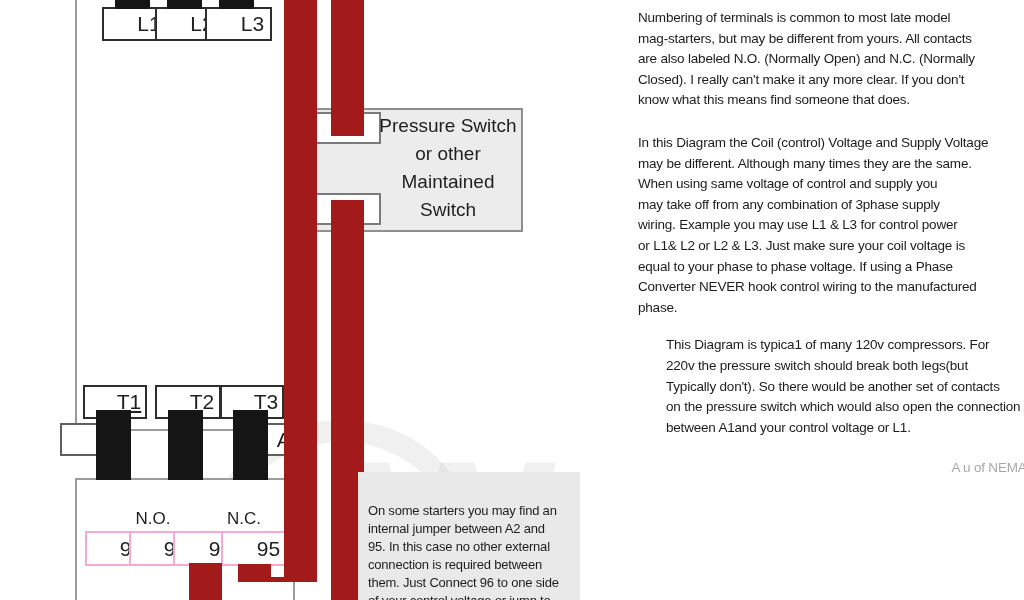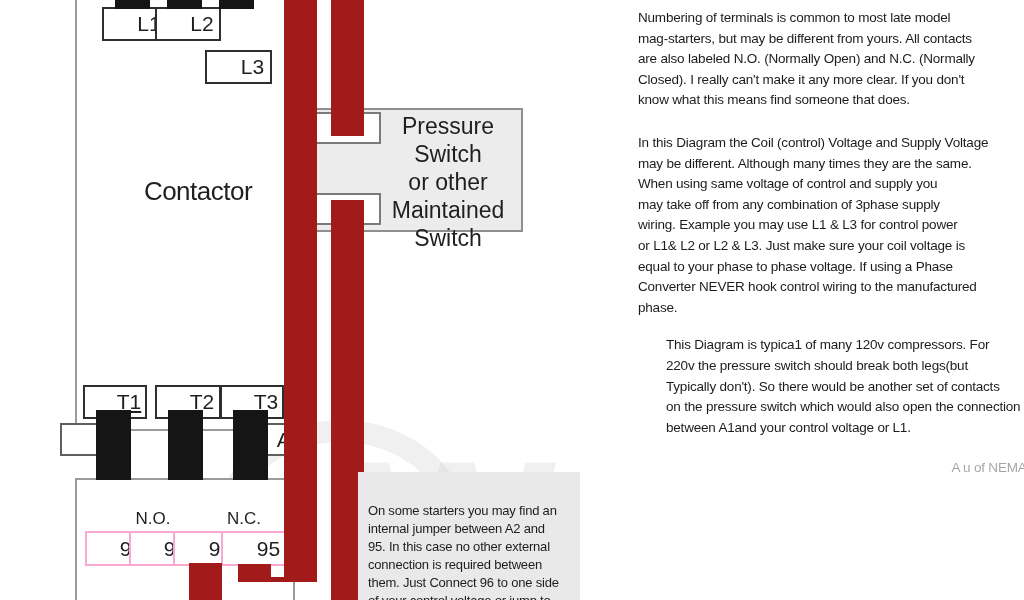"L3" .l3 { margin-top: 43px -> none }
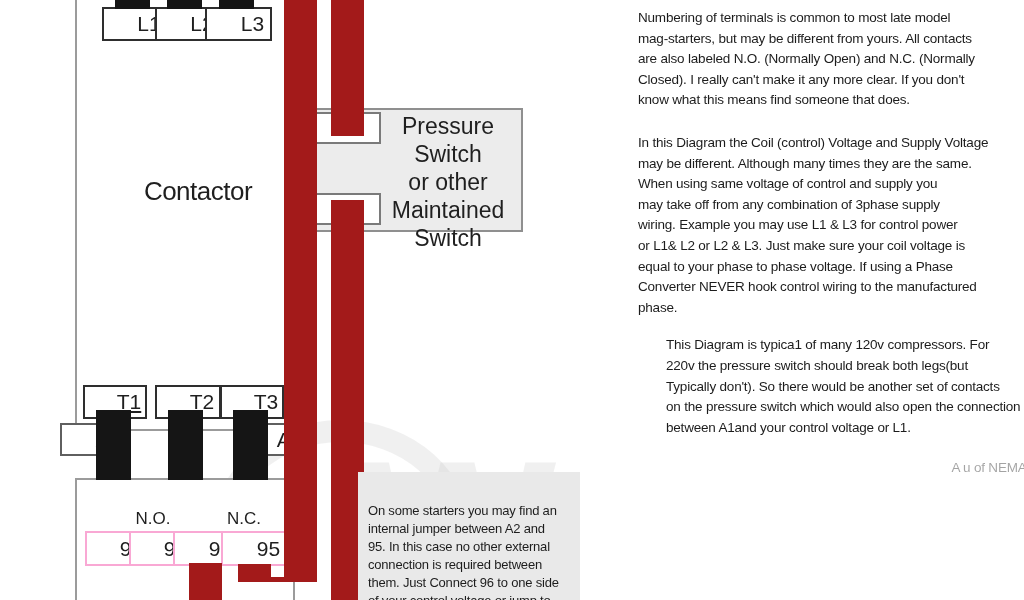"Pressure Switch" .ps-label { font-size: 23px -> 19px }
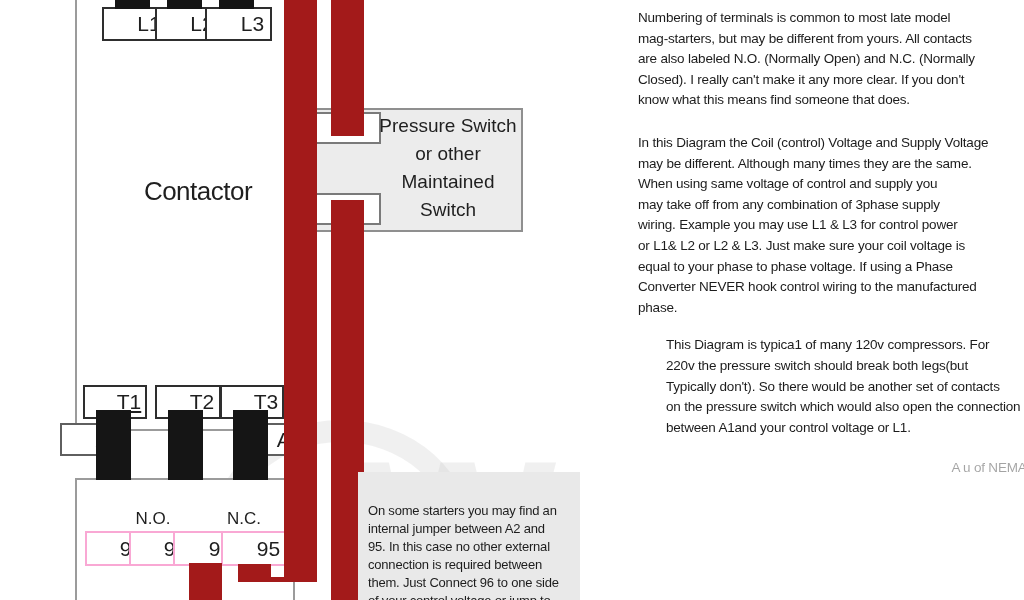"Contactor" div.abs { html: <div>Contactor</div> -> none }
